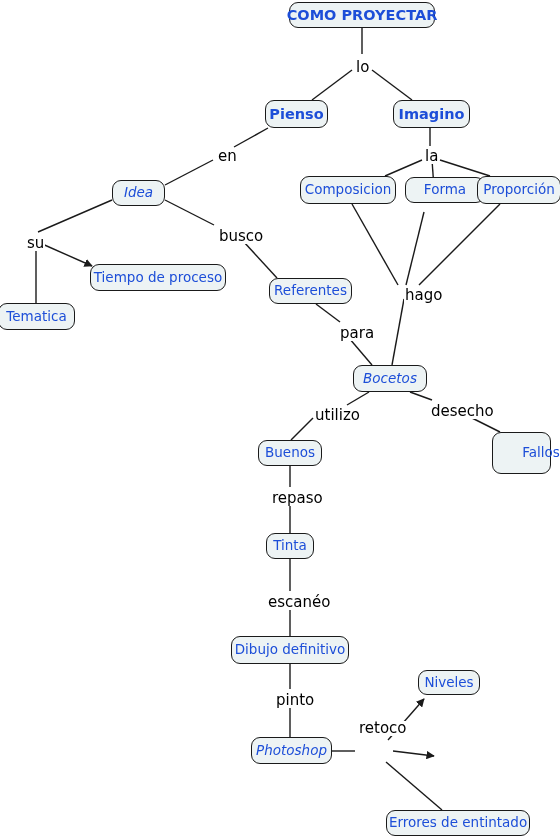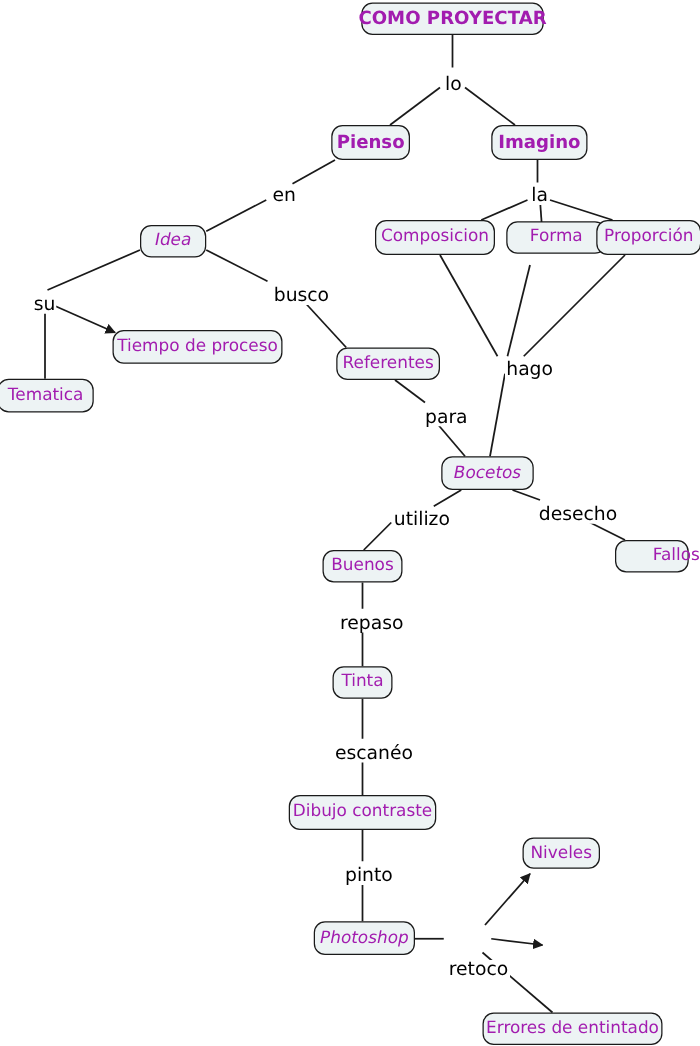"COMO PROYECTAR" .node { color: #a21caf -> #1d4ed8 }
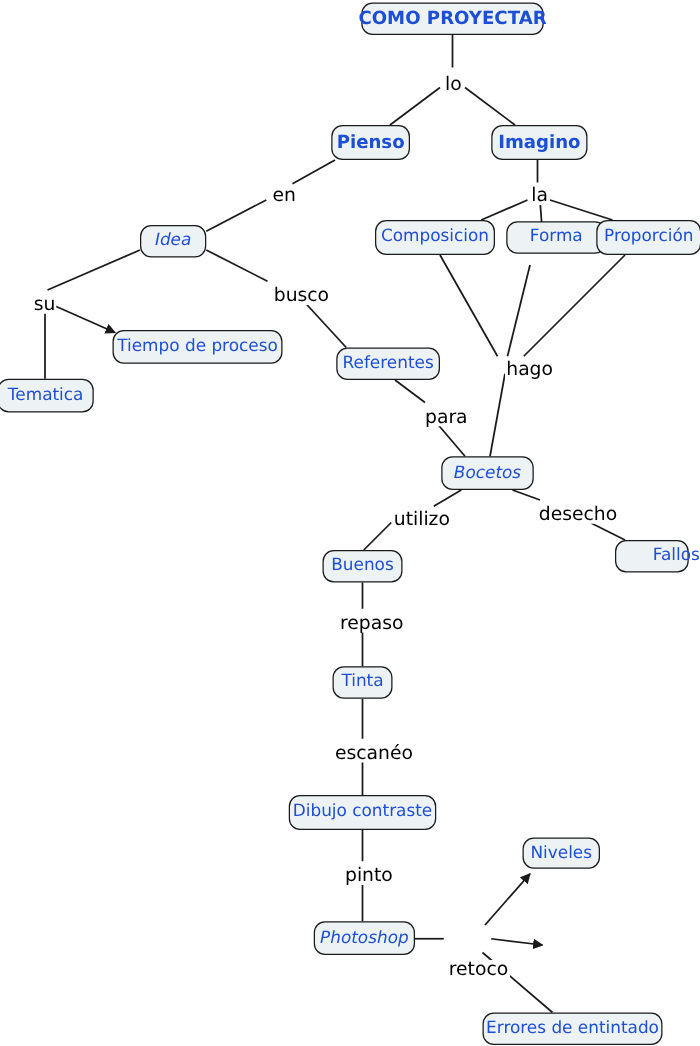"Fallos" div.node { height: 26px -> 42px }
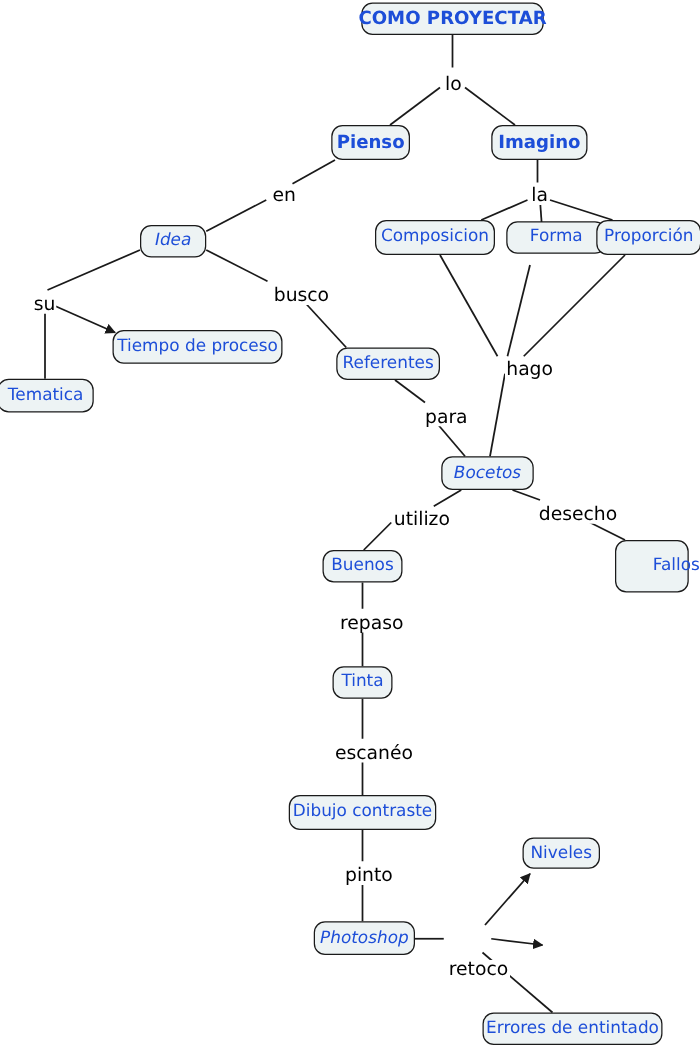"Dibujo contraste" div.node { text: contraste -> definitivo }
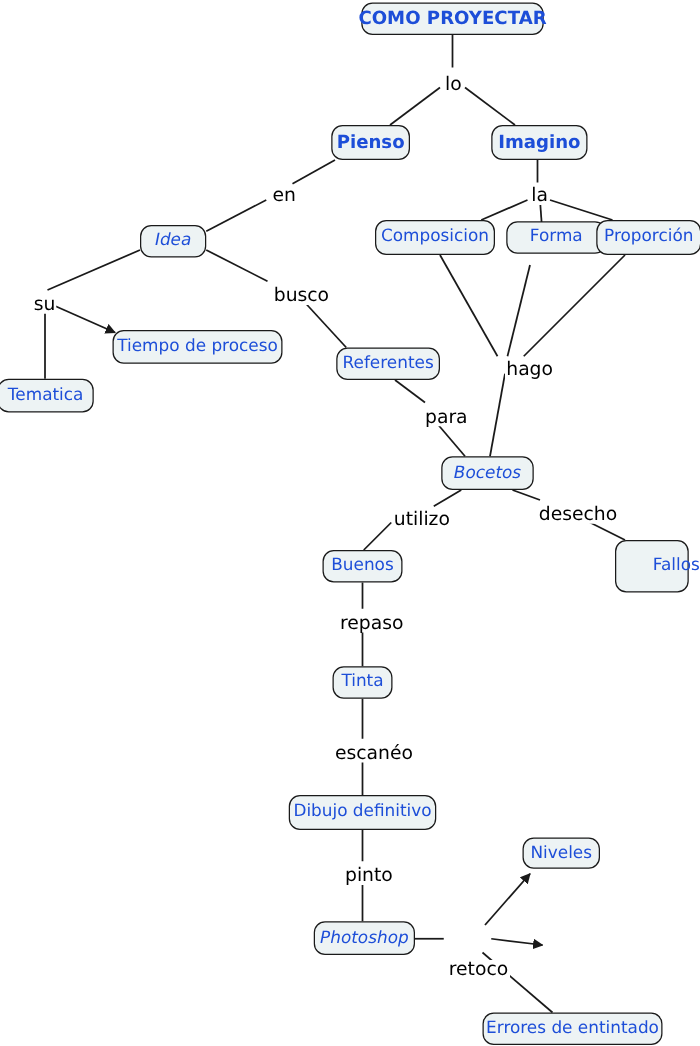"retoco" div.edge-label { top: 768px -> 721px }
